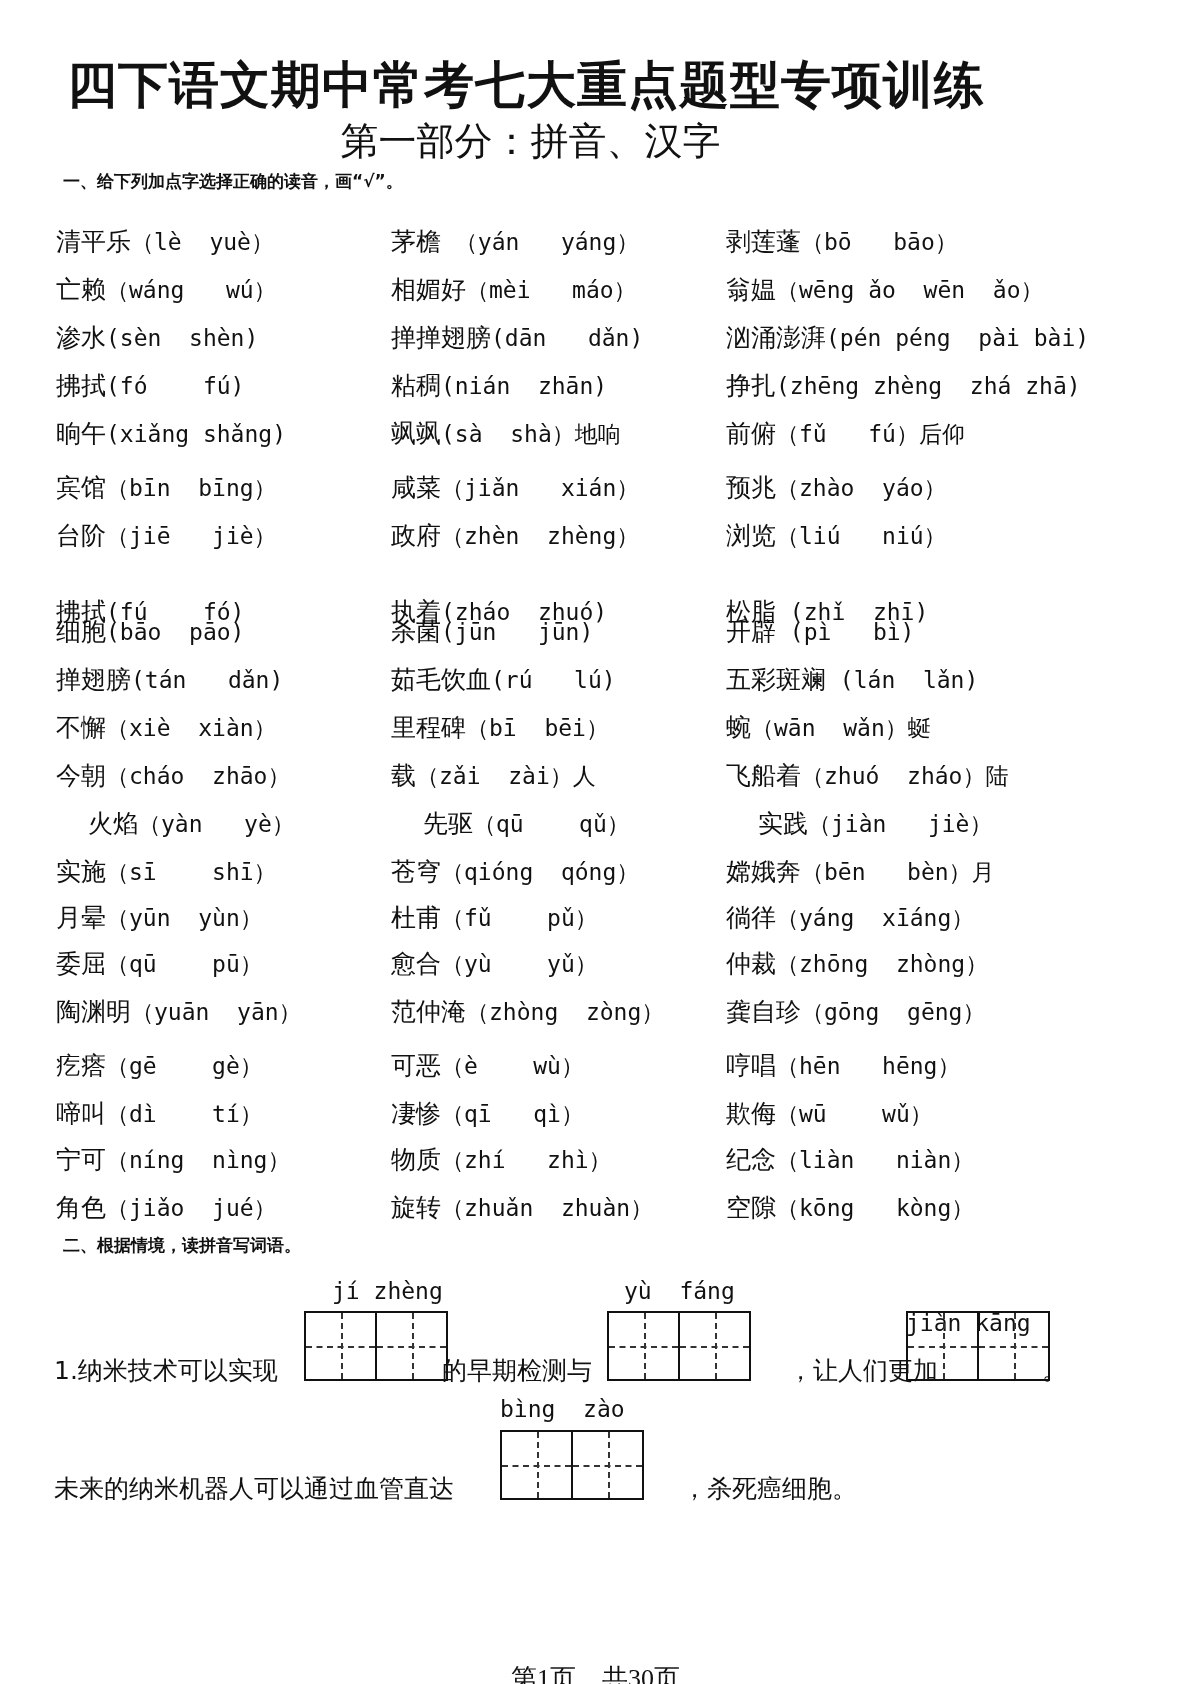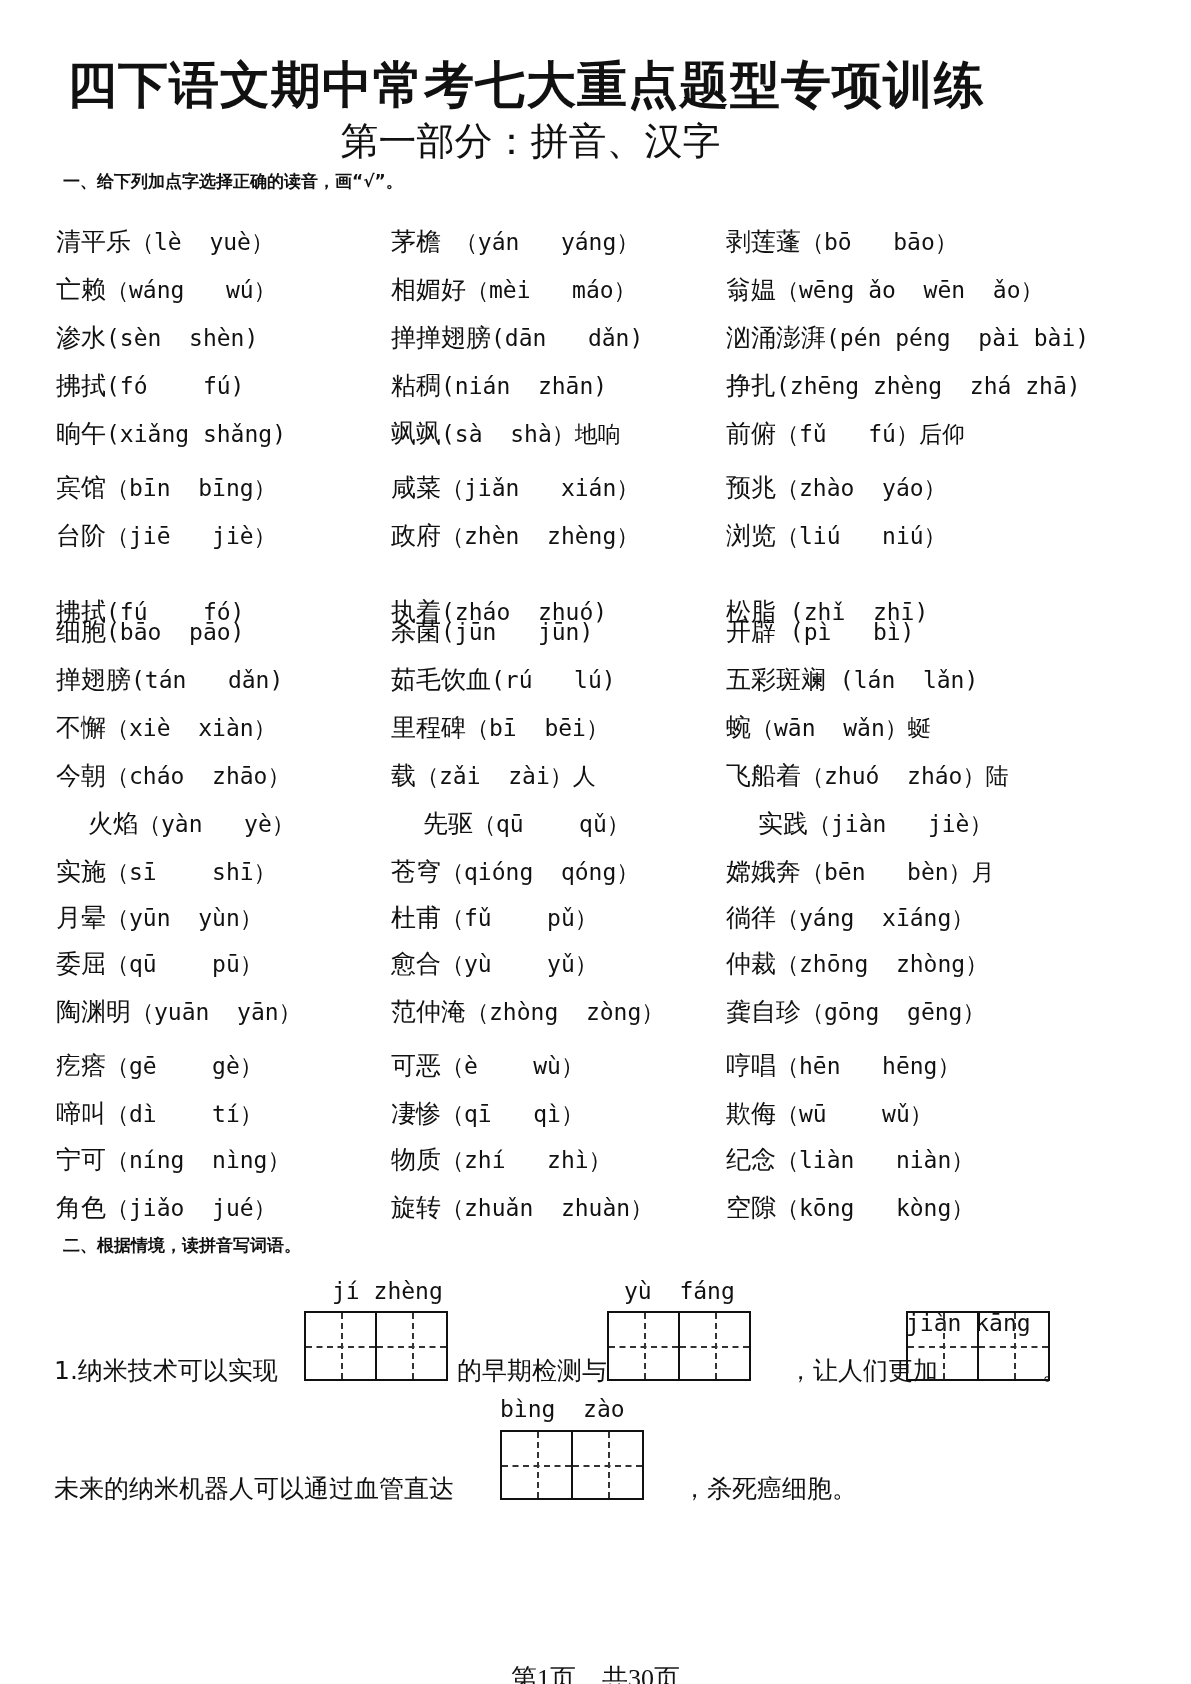"的早期检测与" span.q2 { margin-left: 15px -> none }
